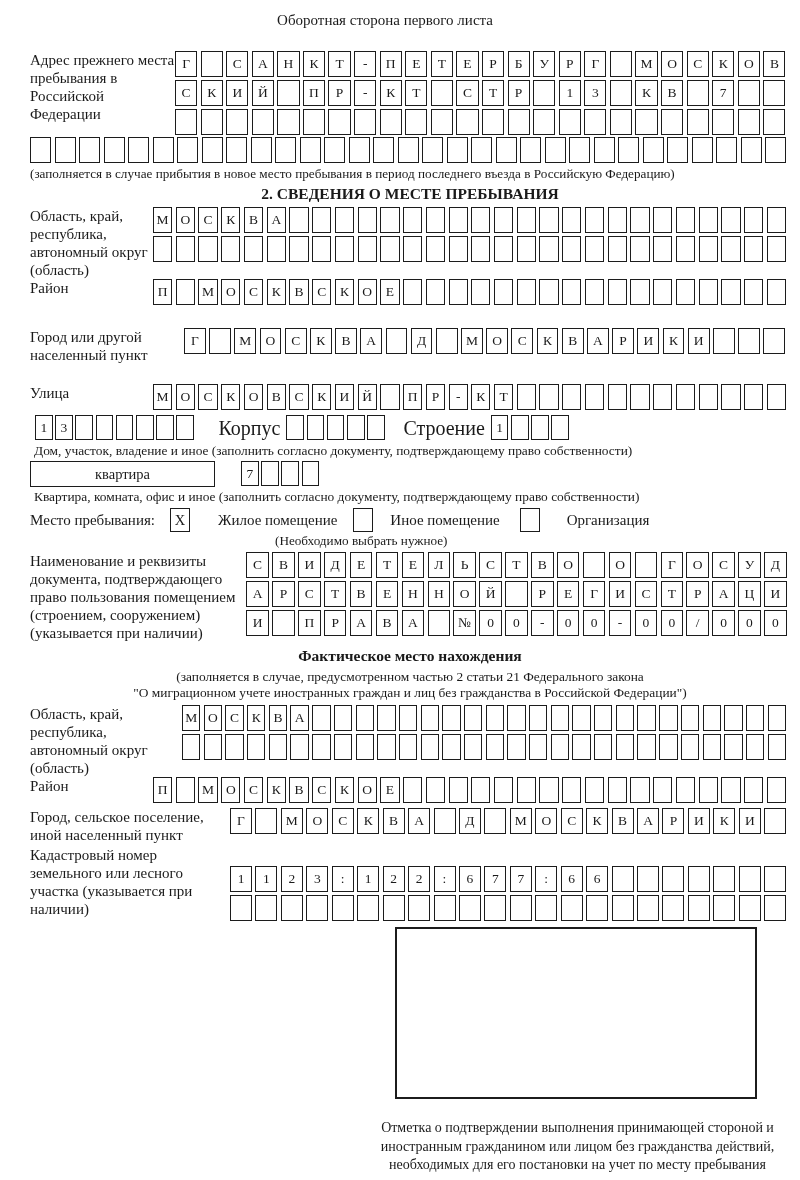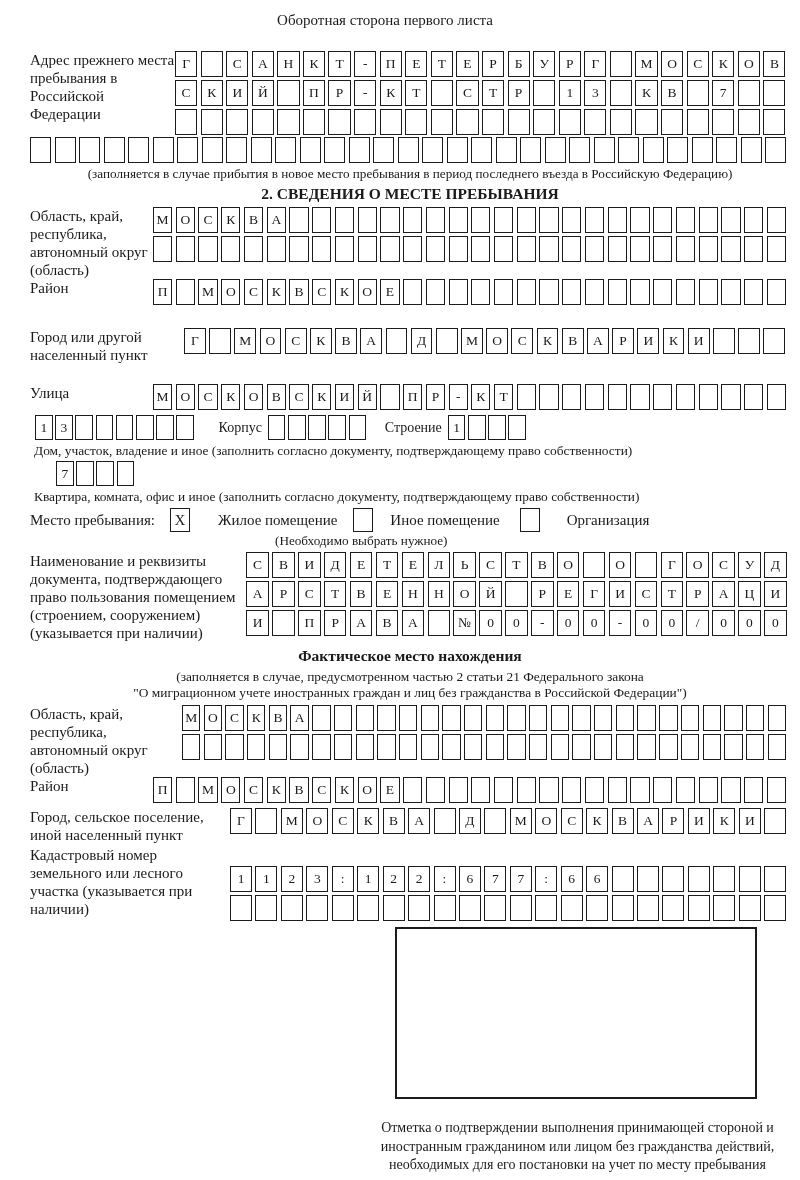"(заполняется в случае прибытия в" .note { text-align: center -> none }
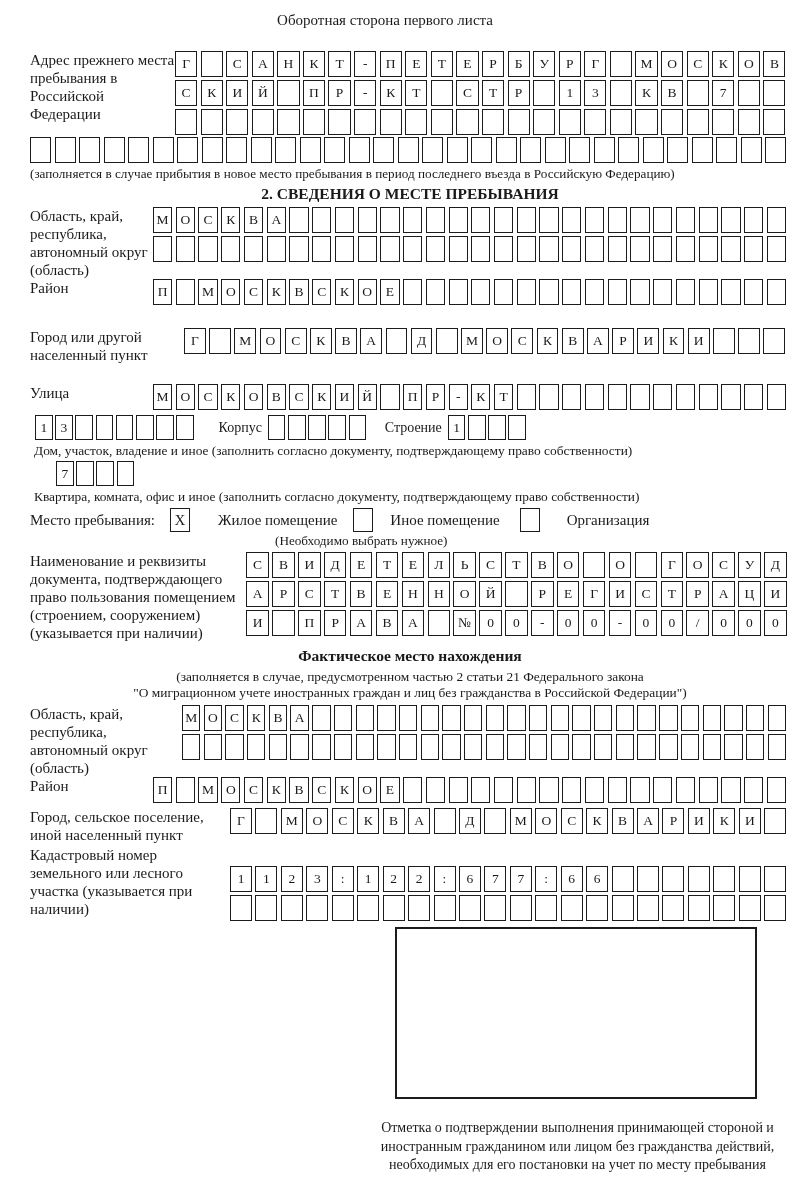"Корпус" .inl-lbl { font-size: 14px -> 20px }
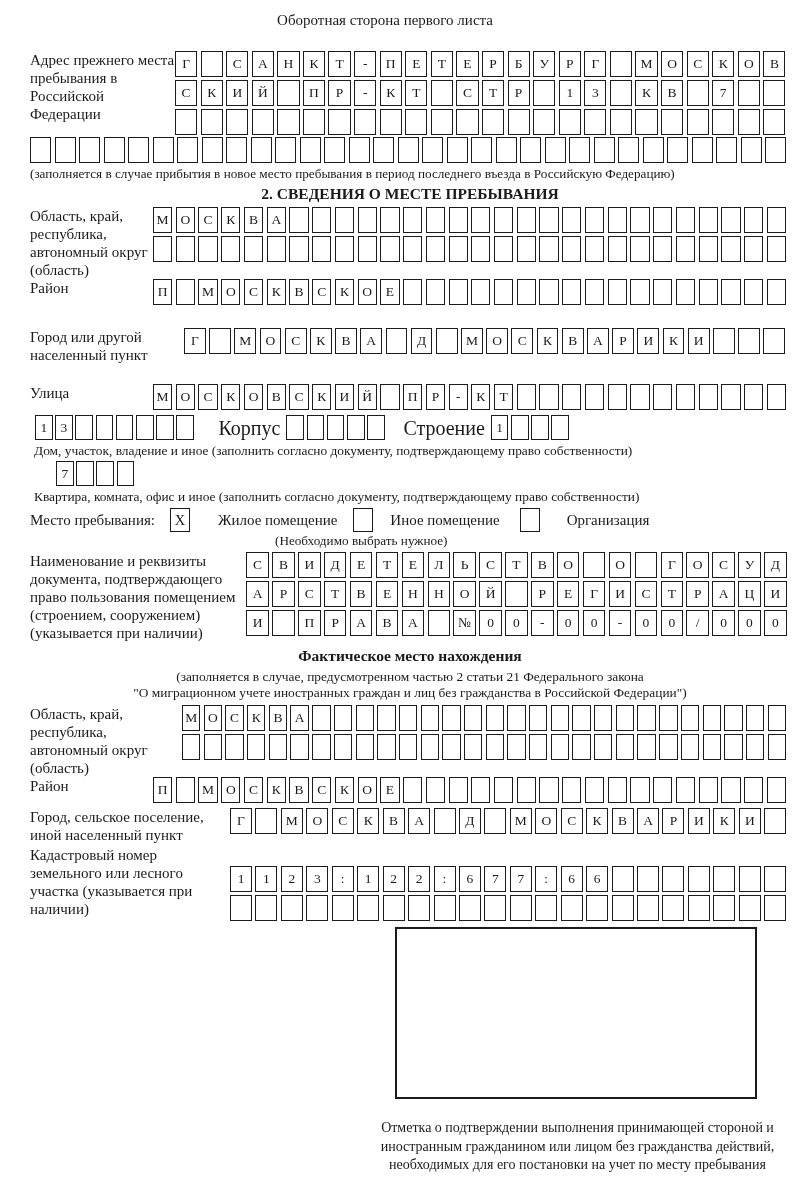"квартира" div.bigbox { html: none -> <div>квартира</div> }
